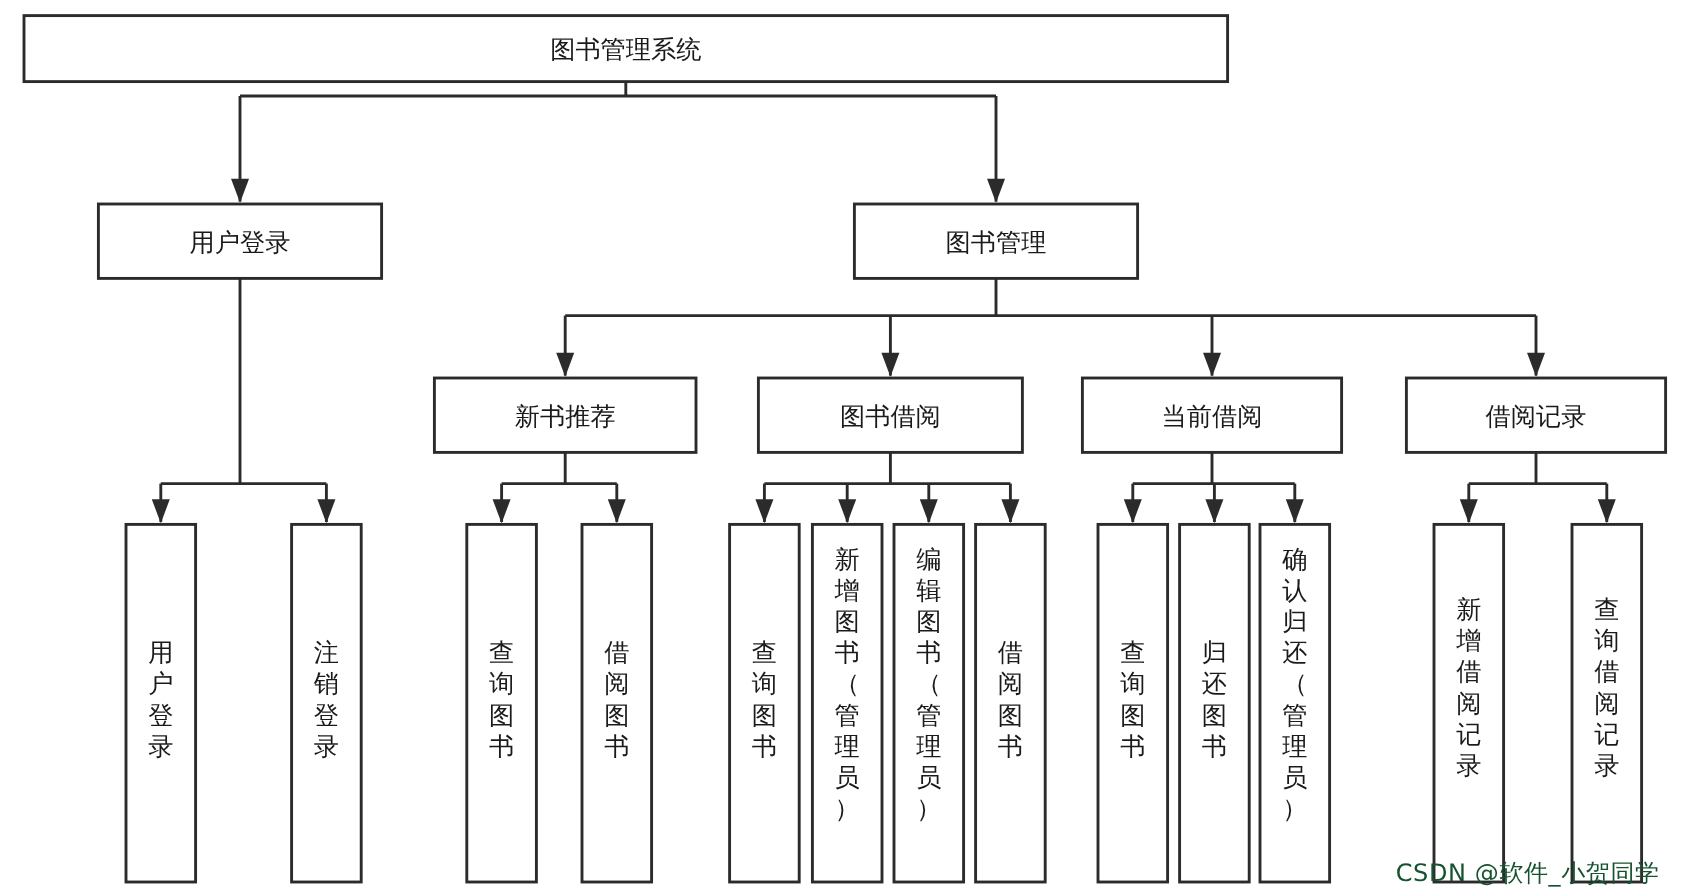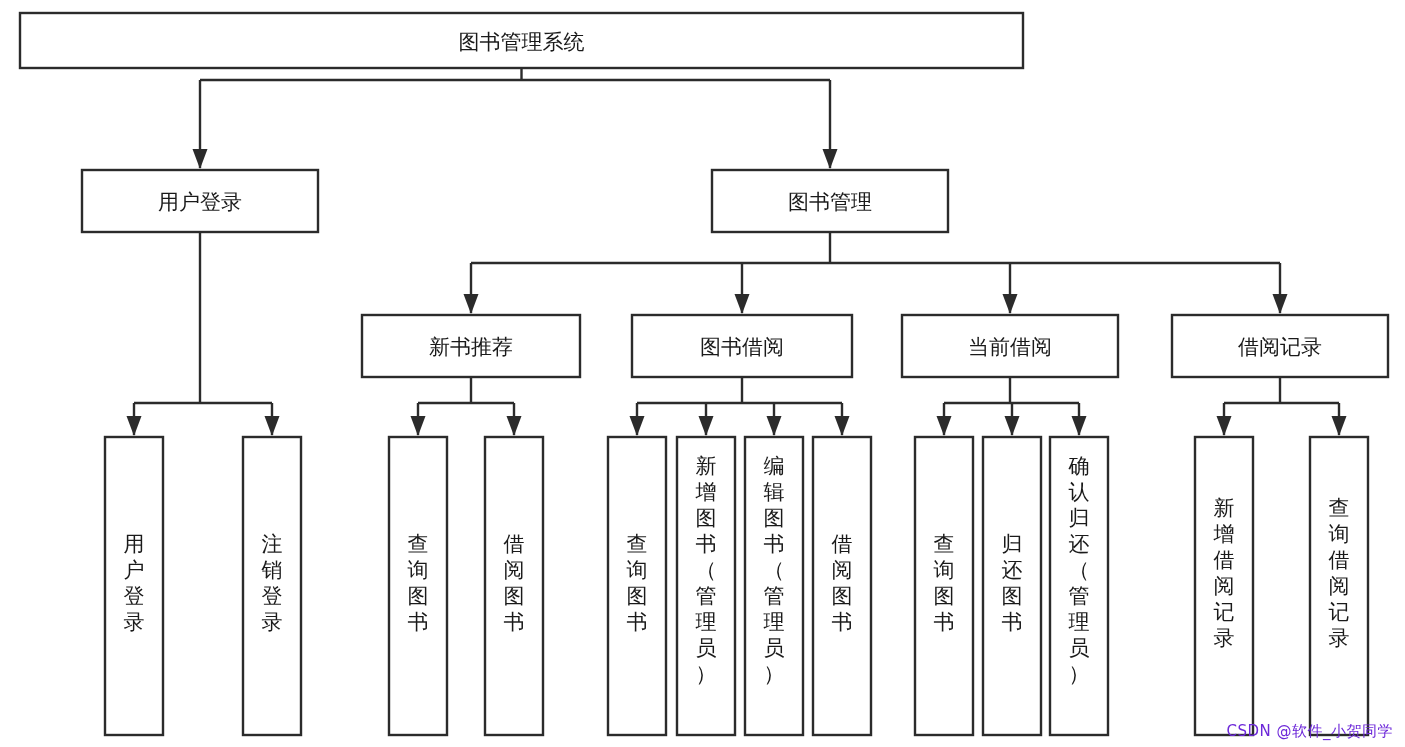"CSDN @软件_小贺同学" .watermark { color: #6d28d9 -> #14532d; font-size: 15px -> 20px; right: 12px -> 22px }
